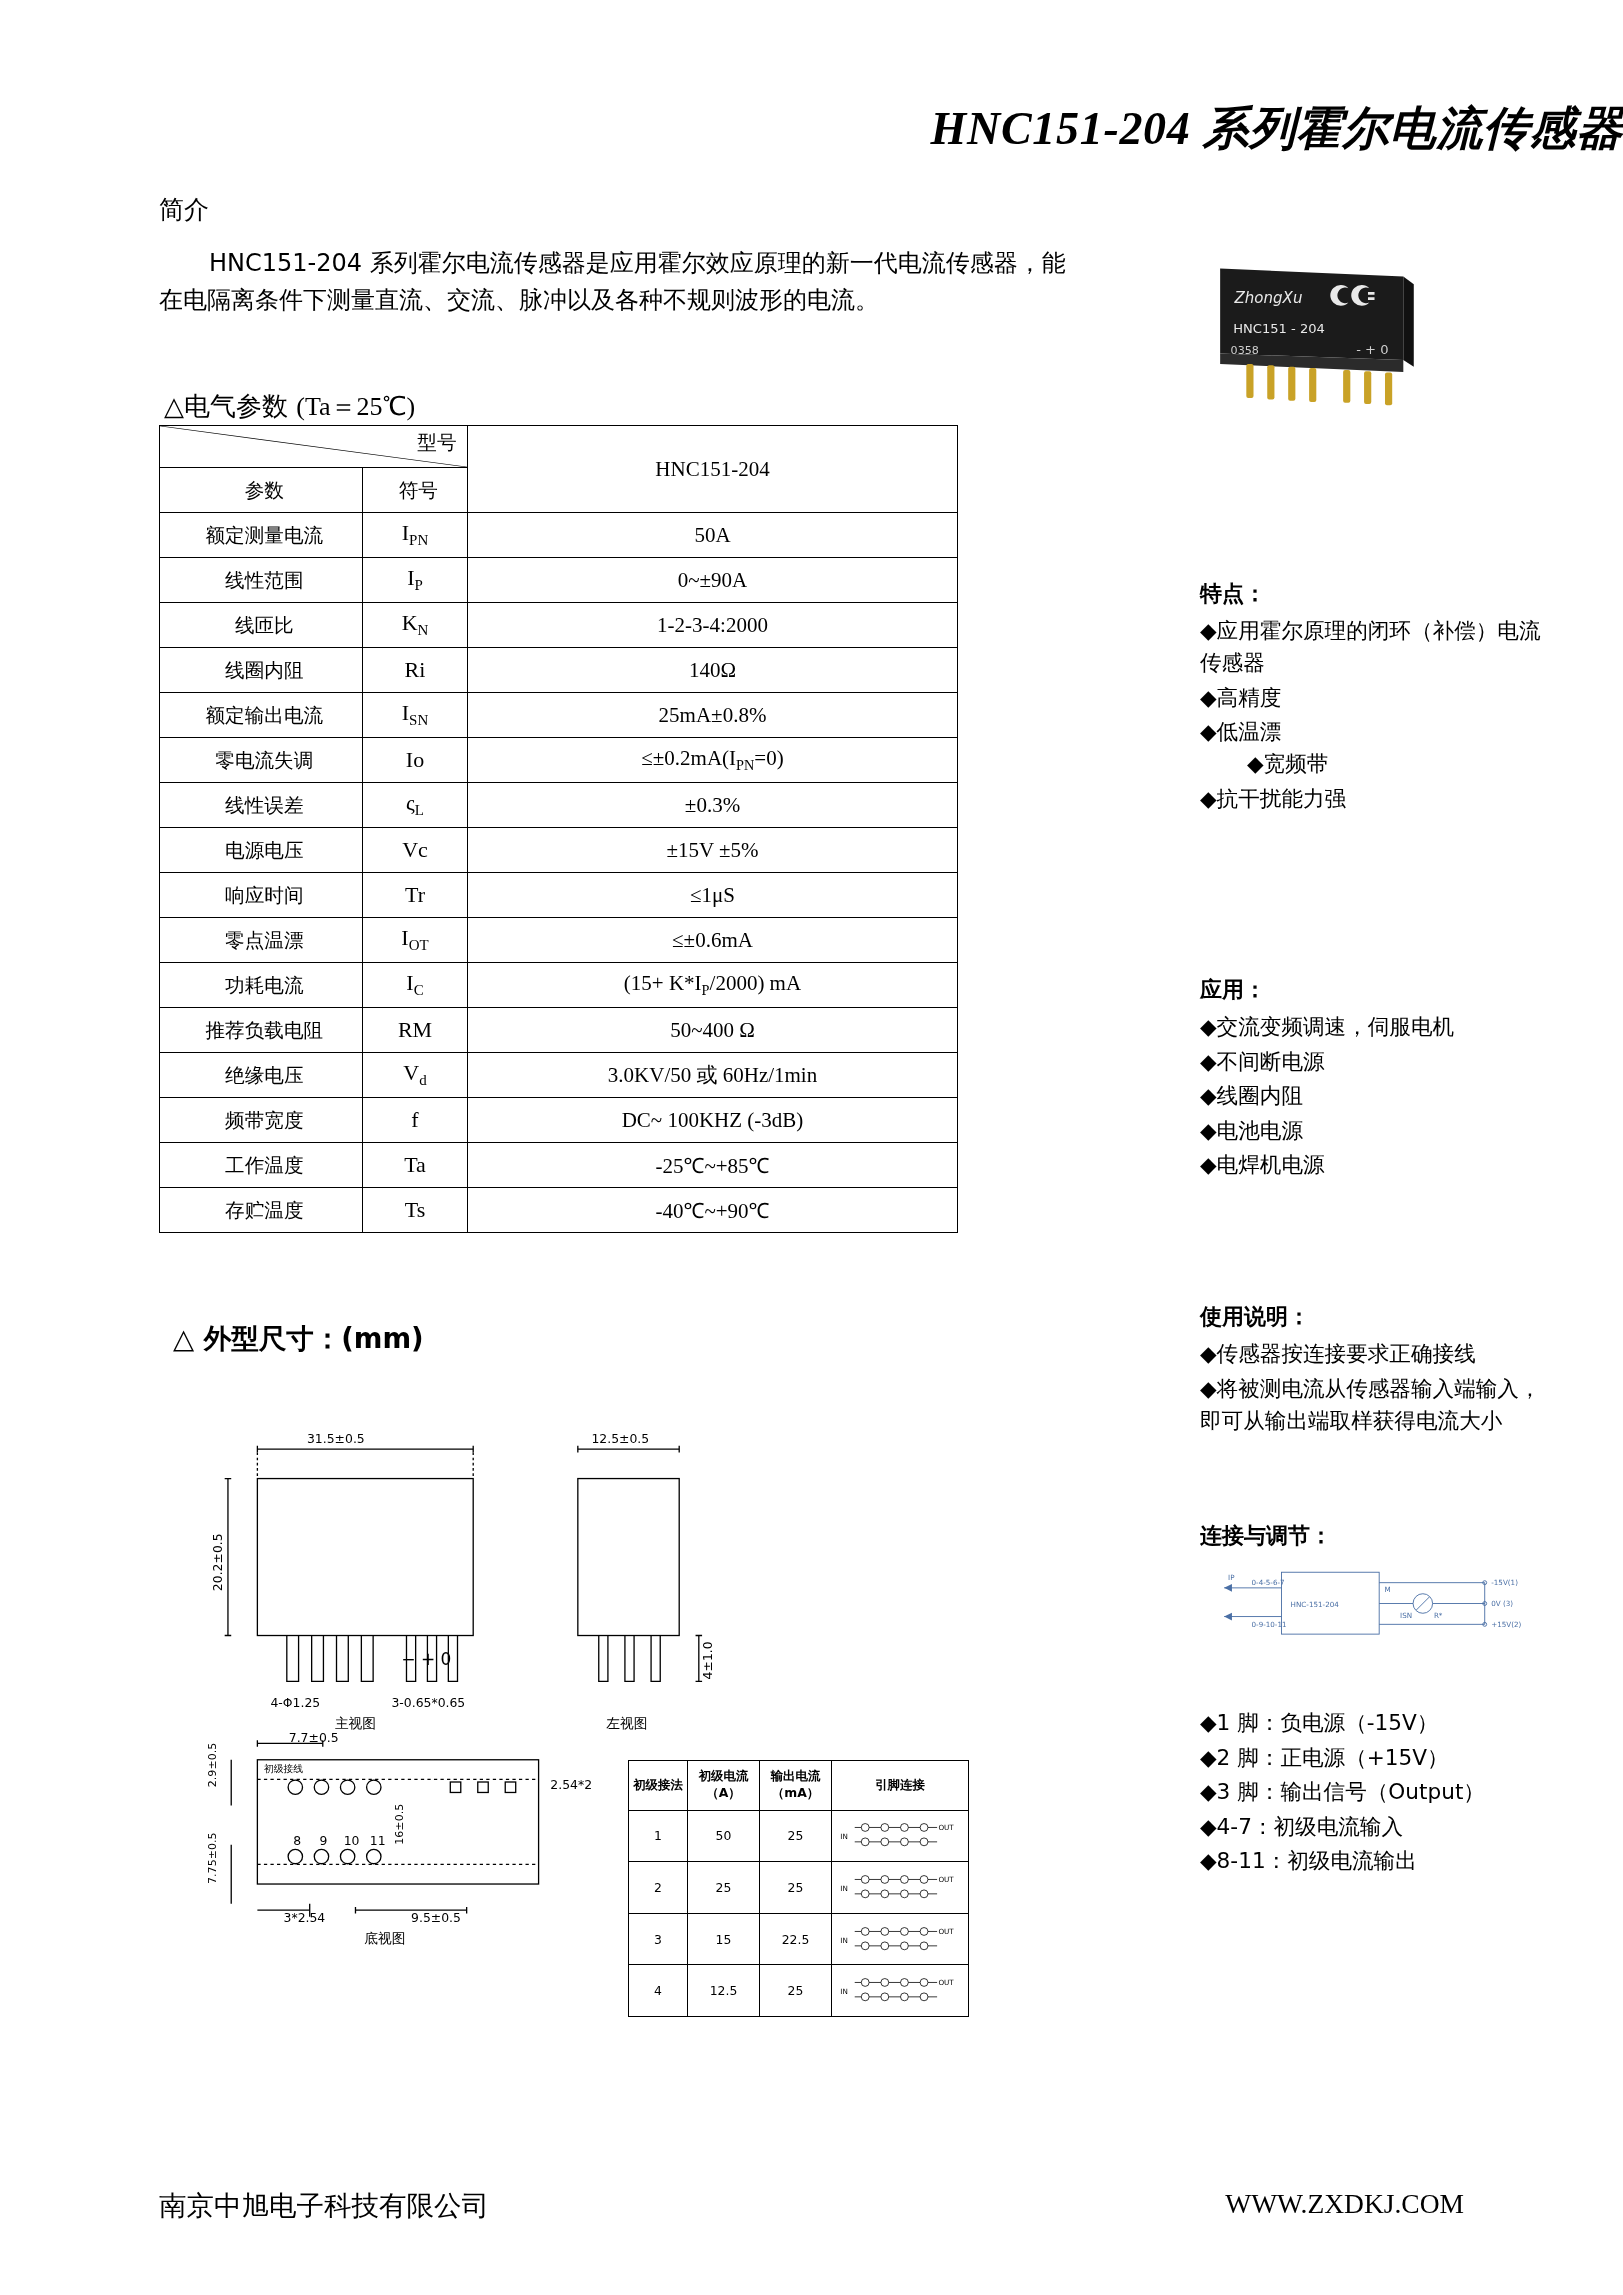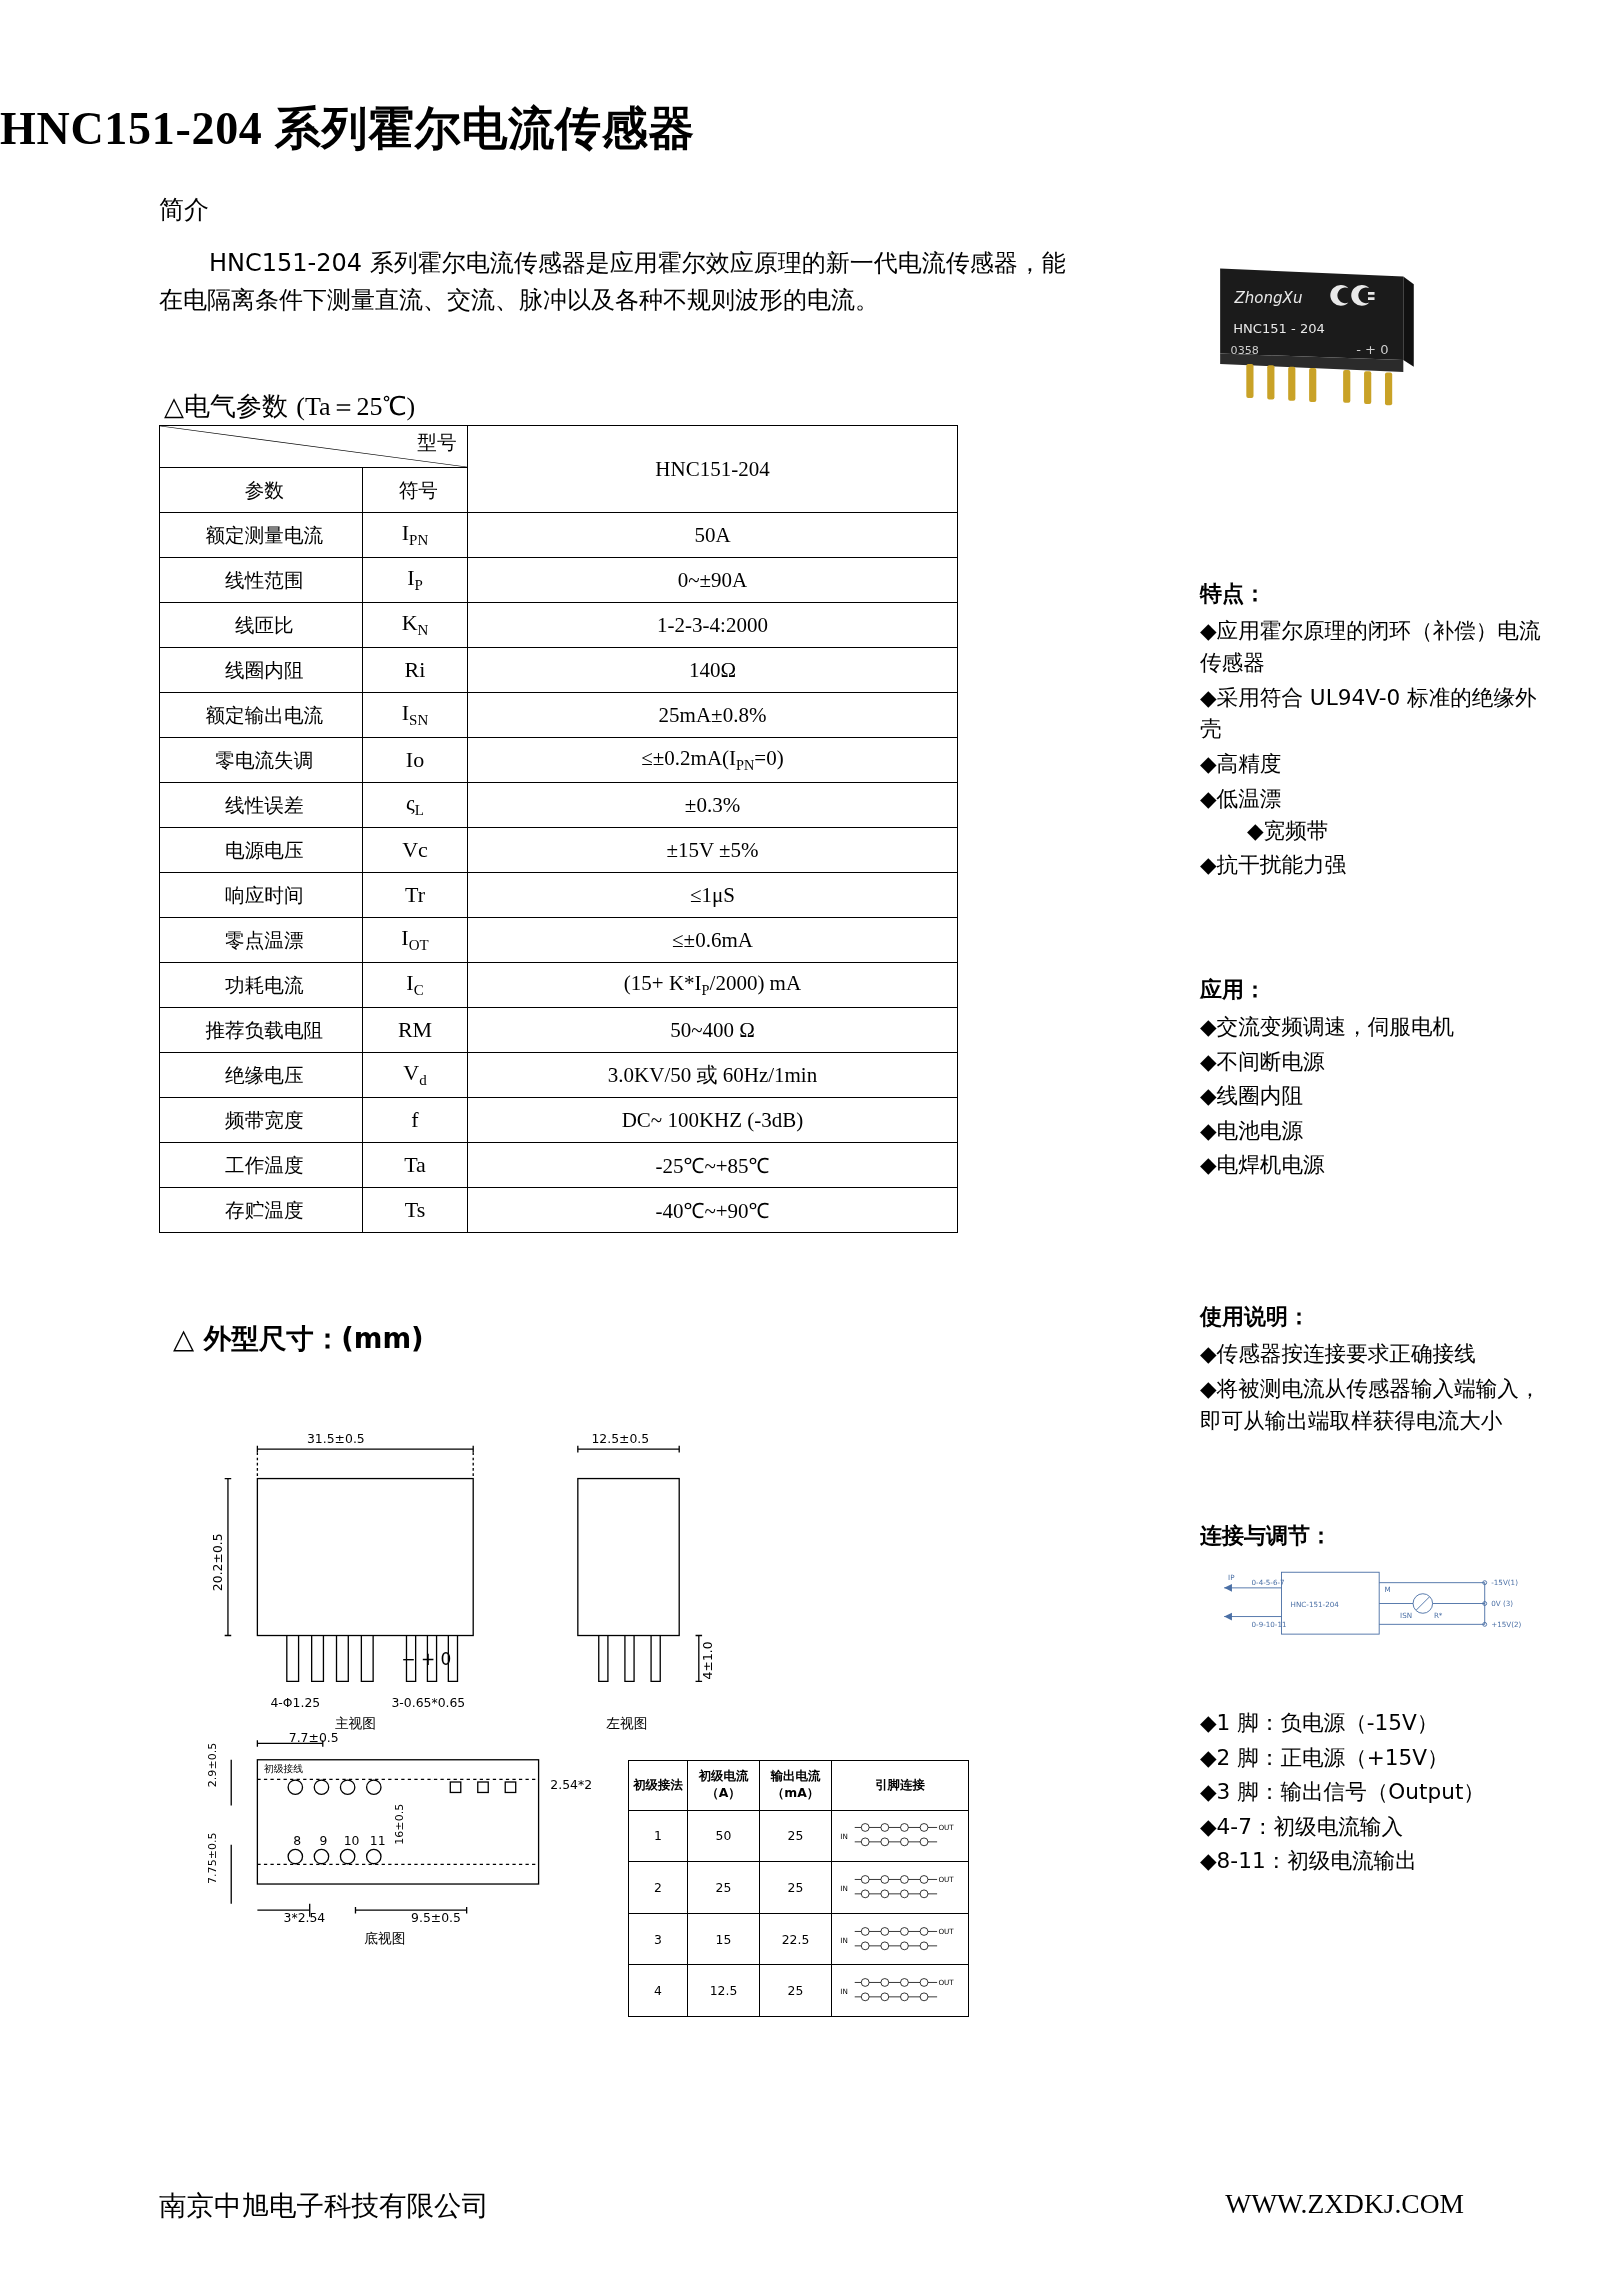"HNC151-204 系列霍尔电流传感器" .doc-title { font-style: none -> italic; text-align: left -> right }
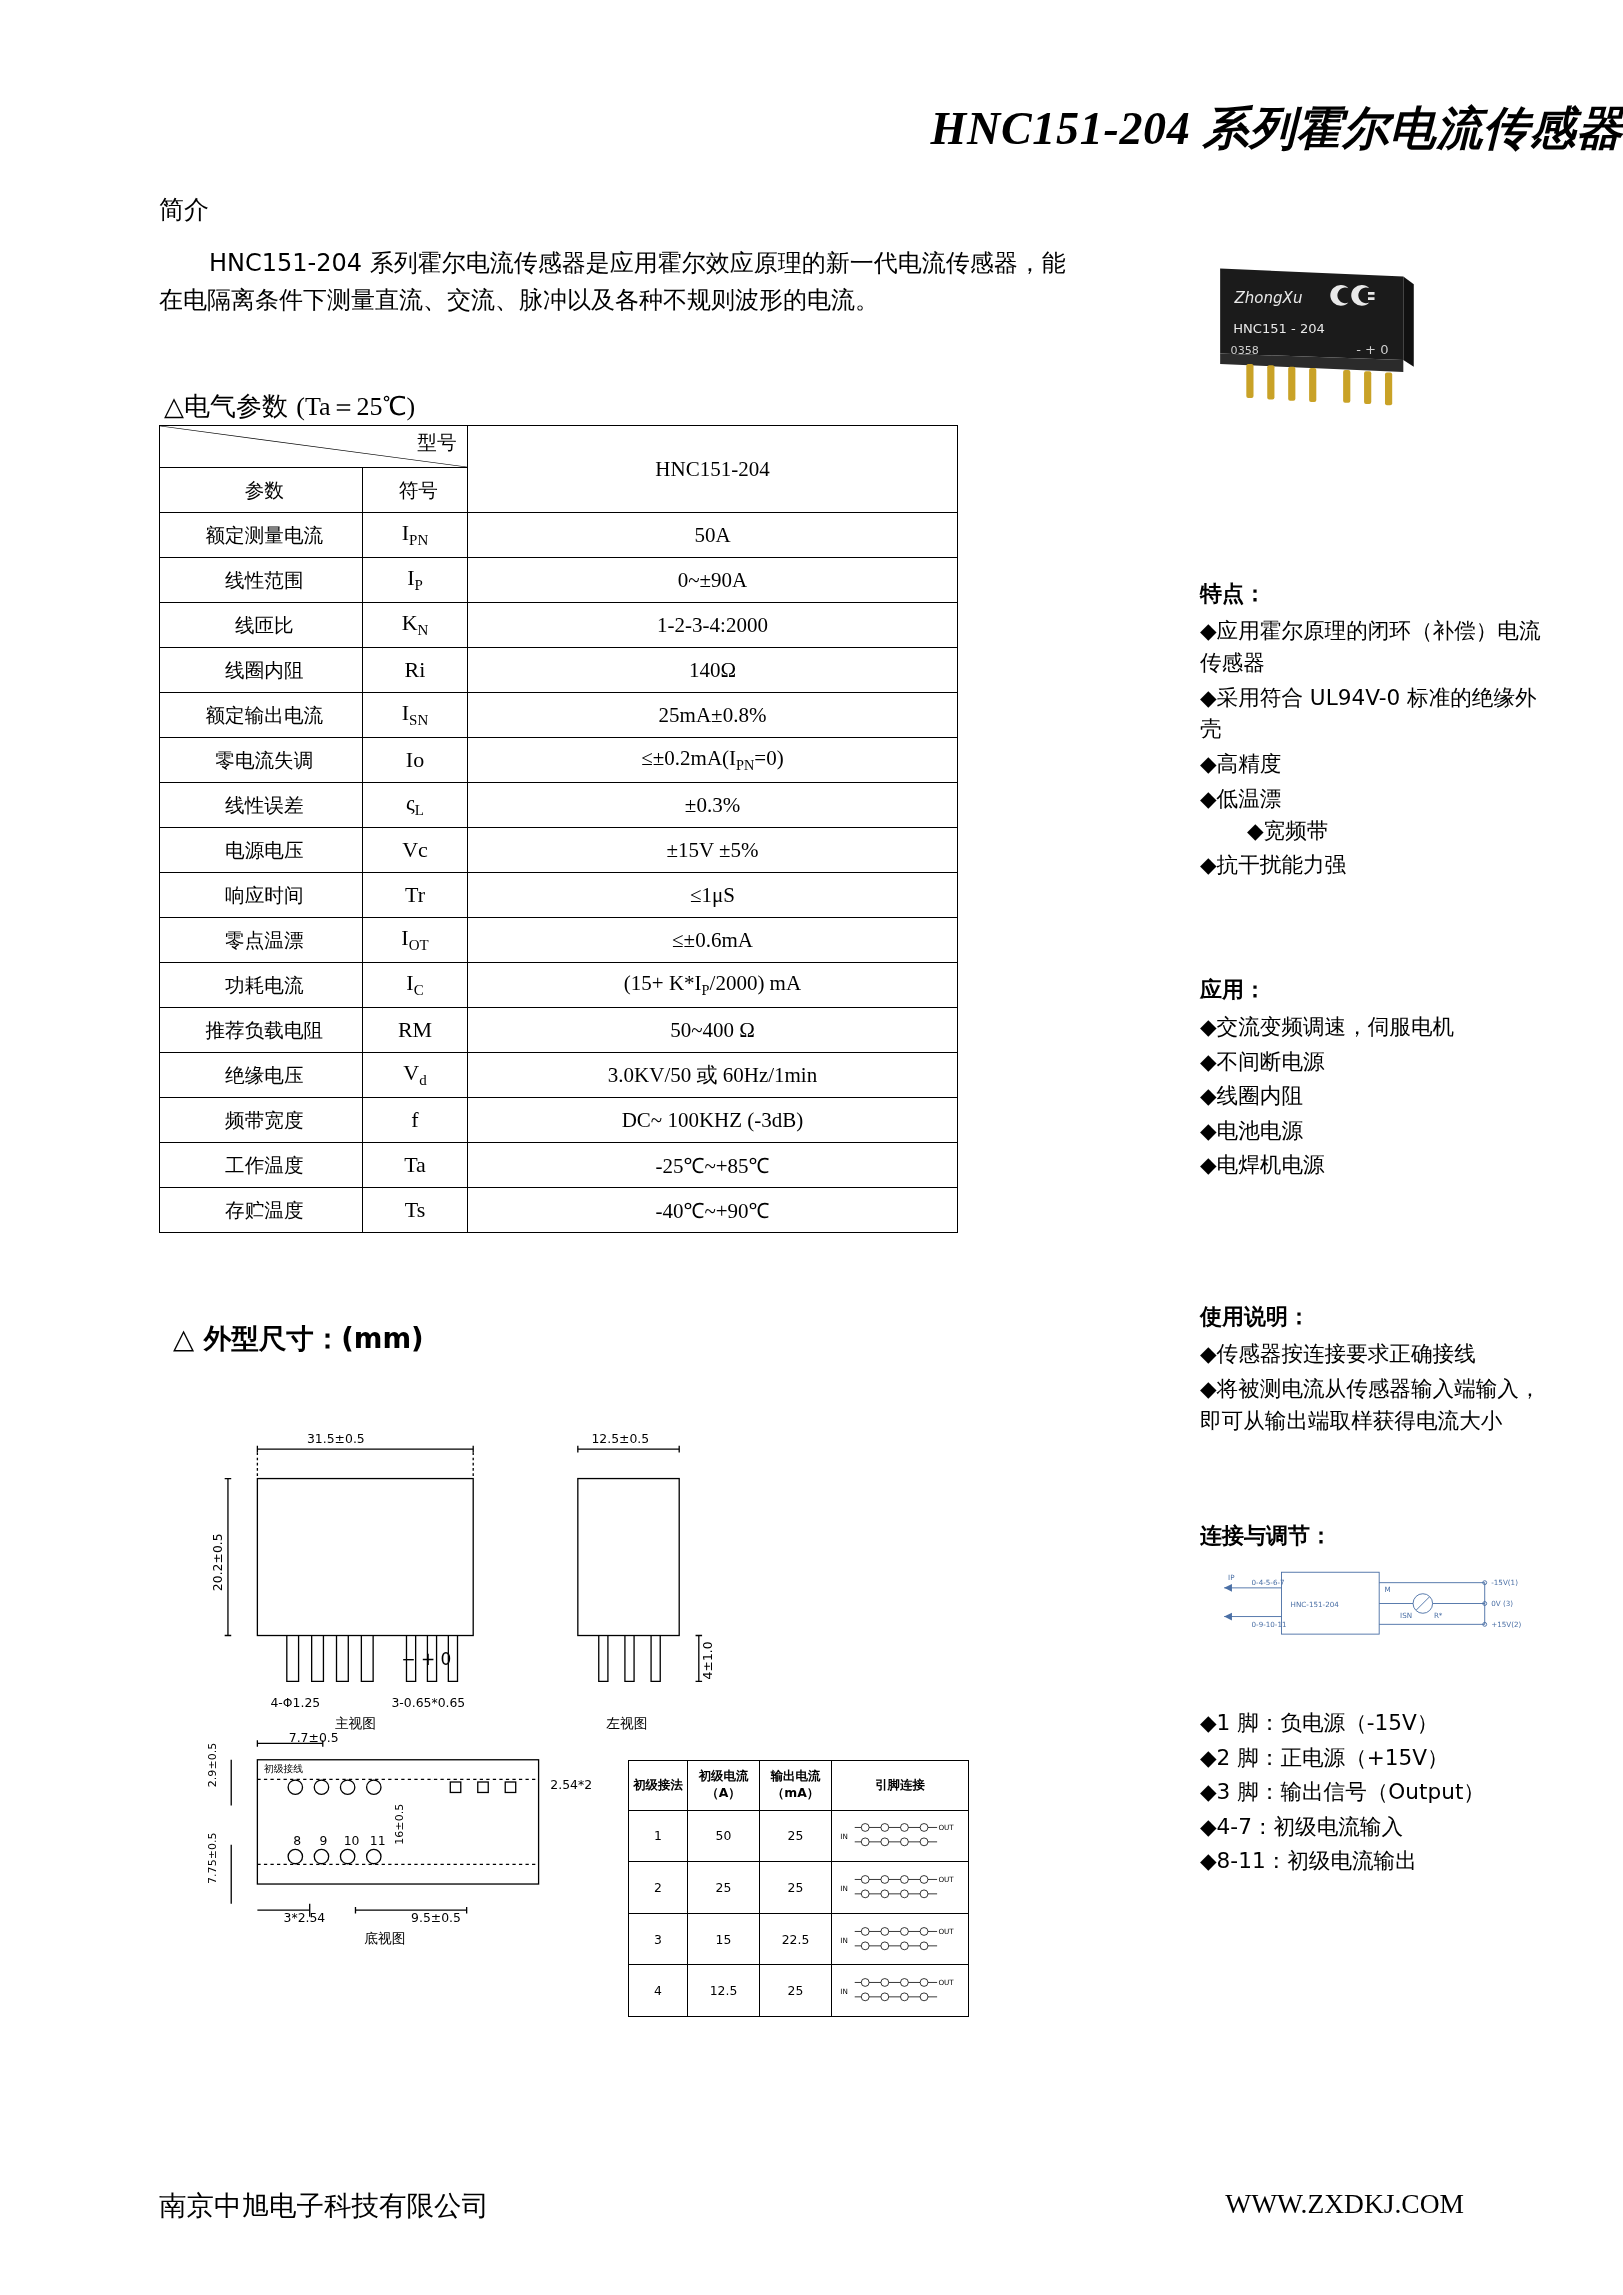"◆采用符合 UL94V-0 标准的绝缘外壳" div.rc-li { html: <div>◆采用符合 UL94V-0 标准的绝缘外壳</div> -> none }
